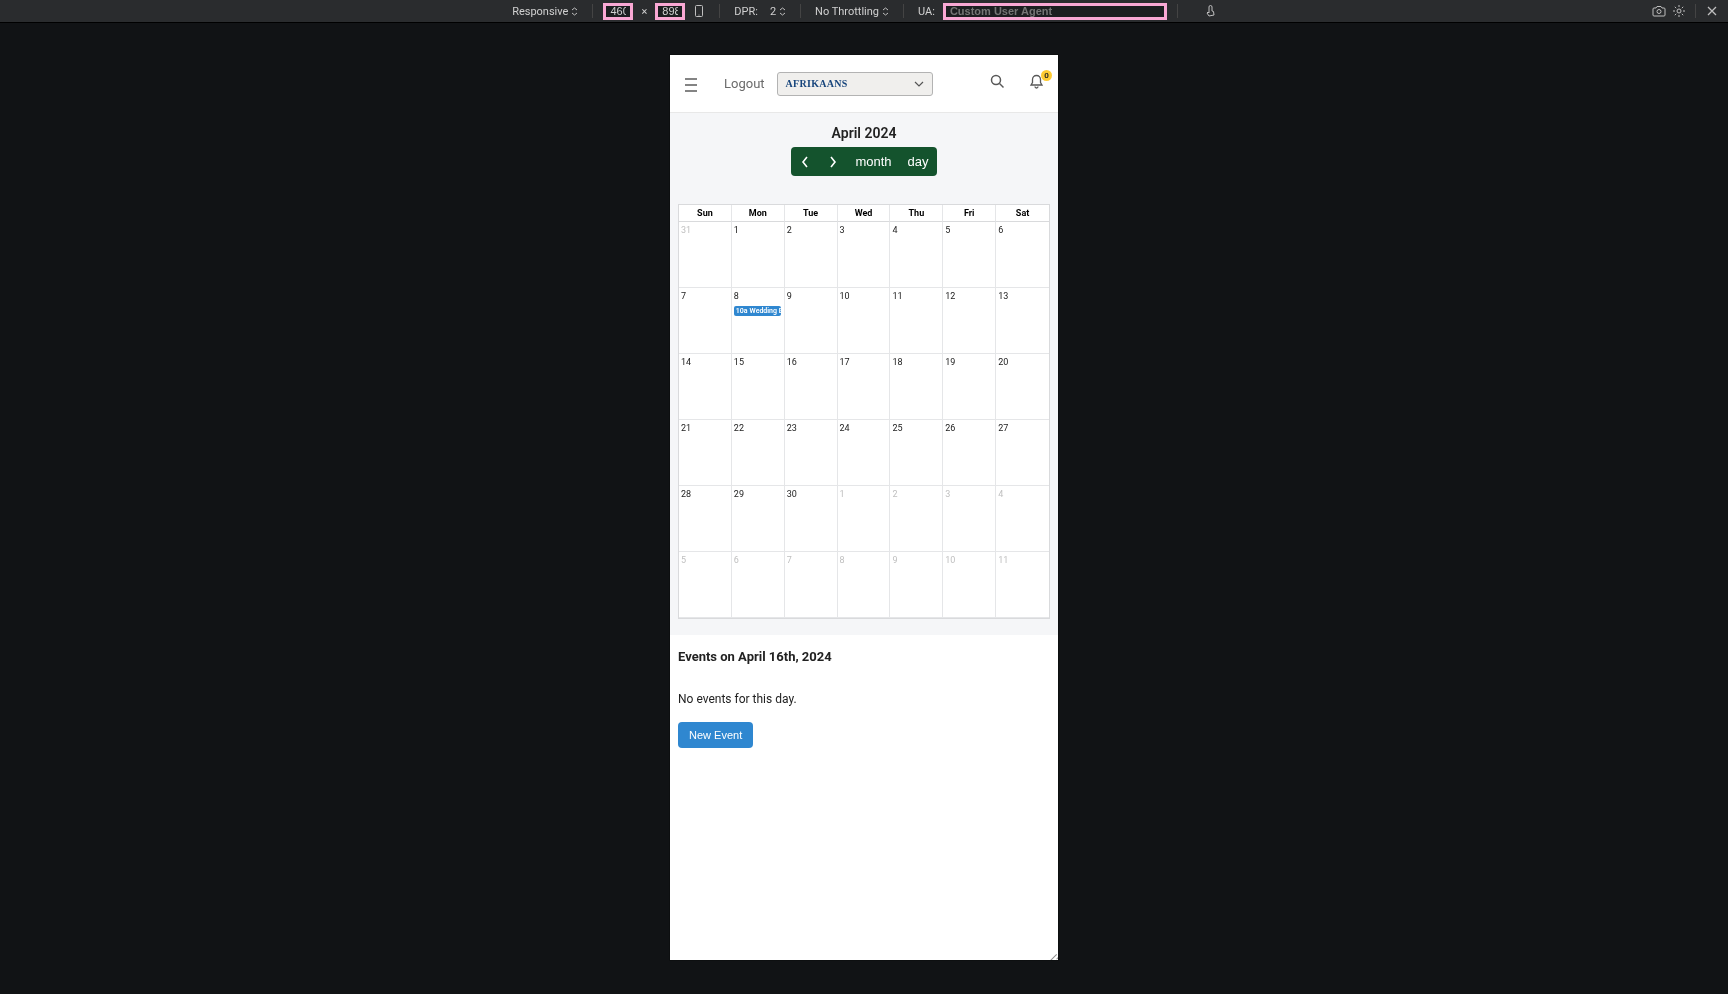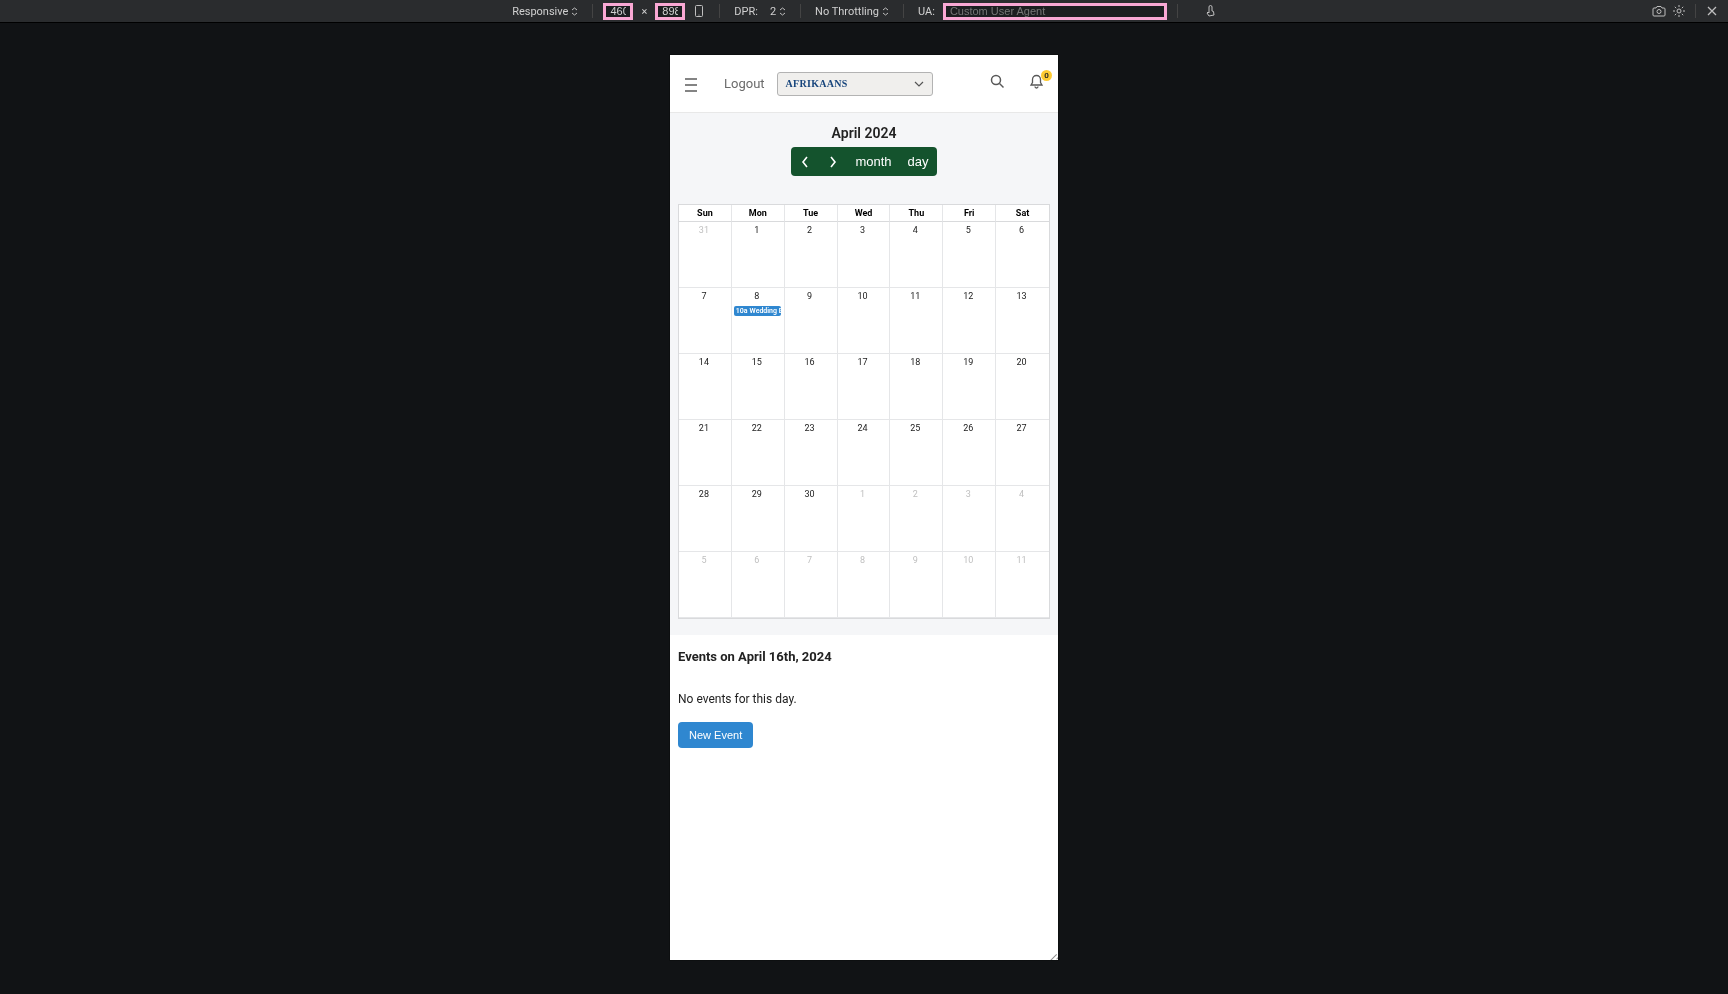"Custom User Agent" .dt-input.ua { font-weight: none -> bold }
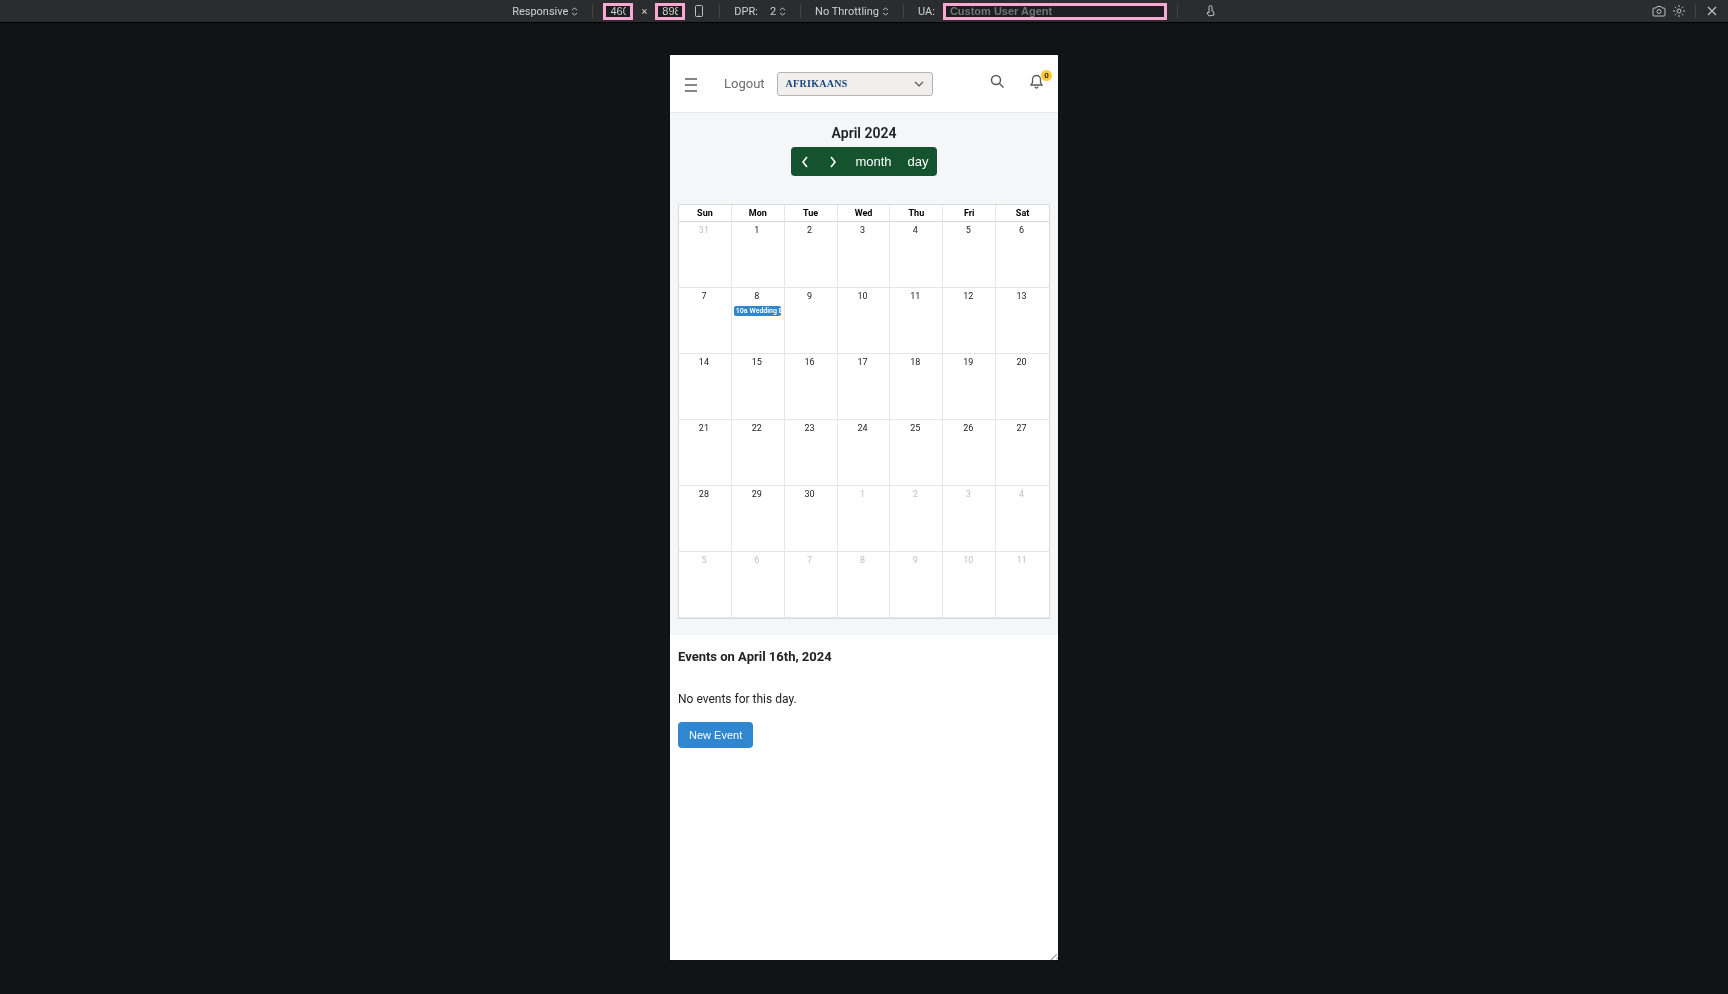"31" .cell-num { text-align: center -> left }
